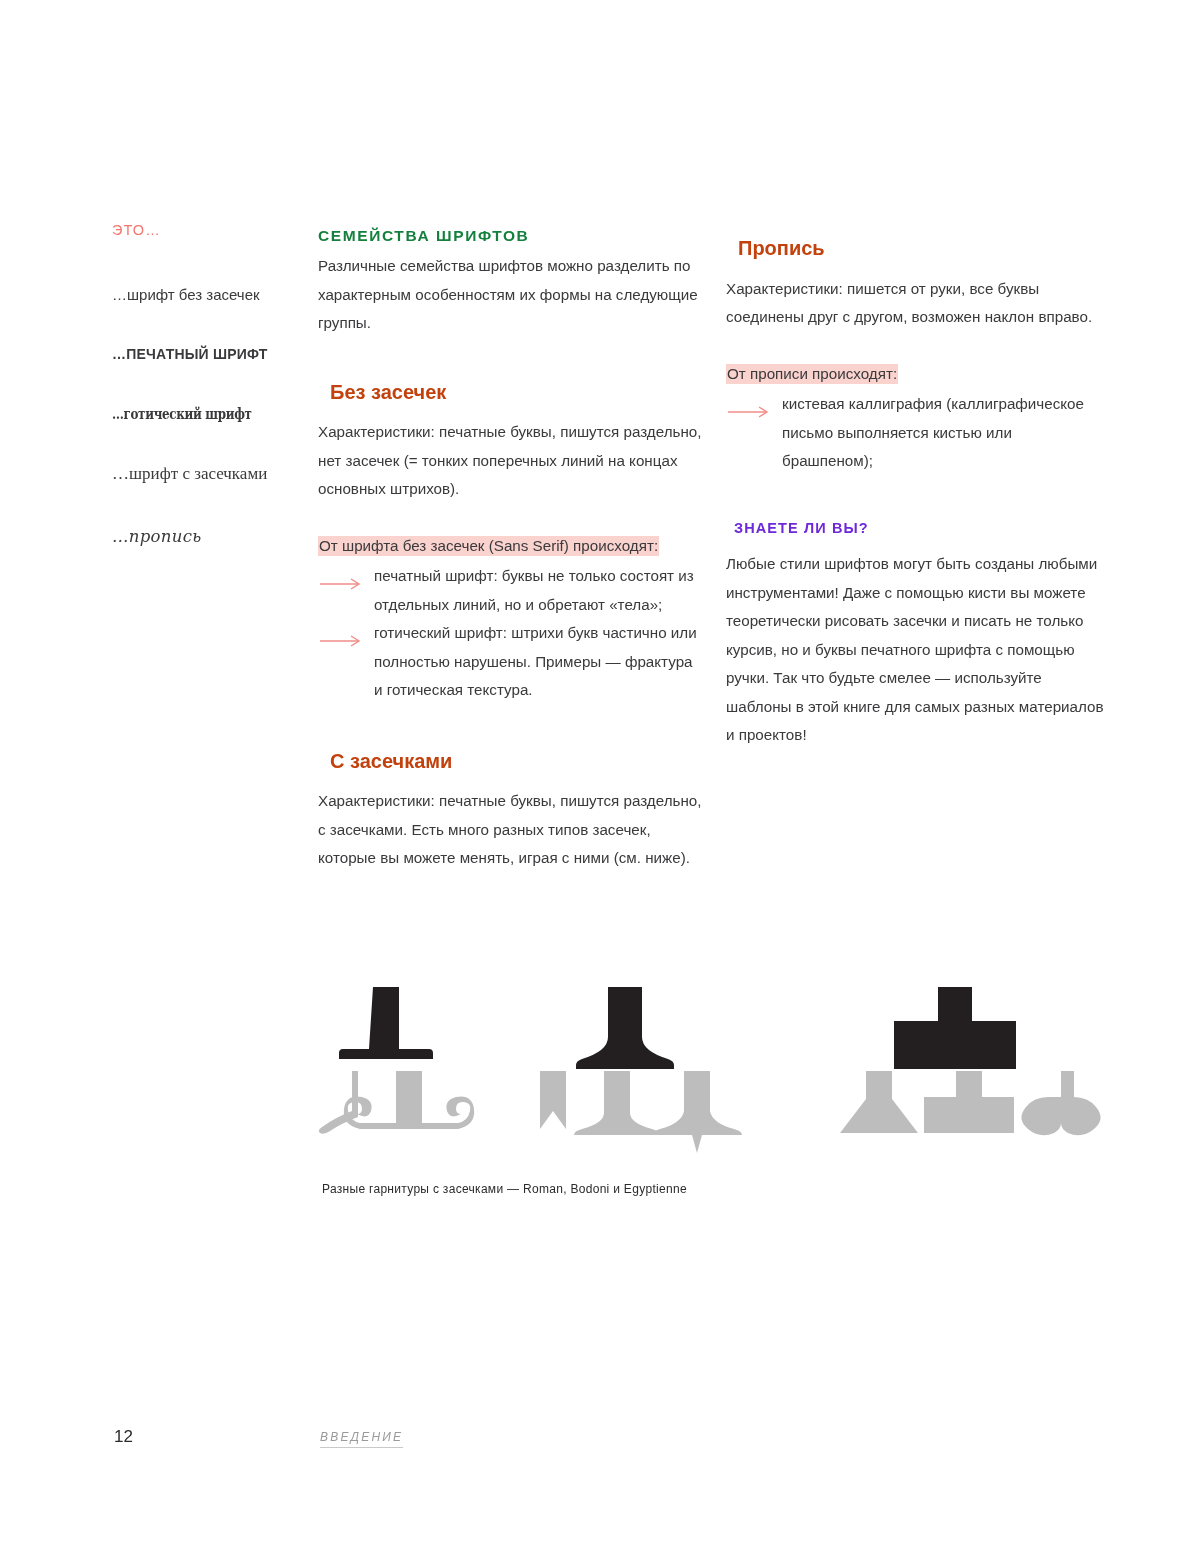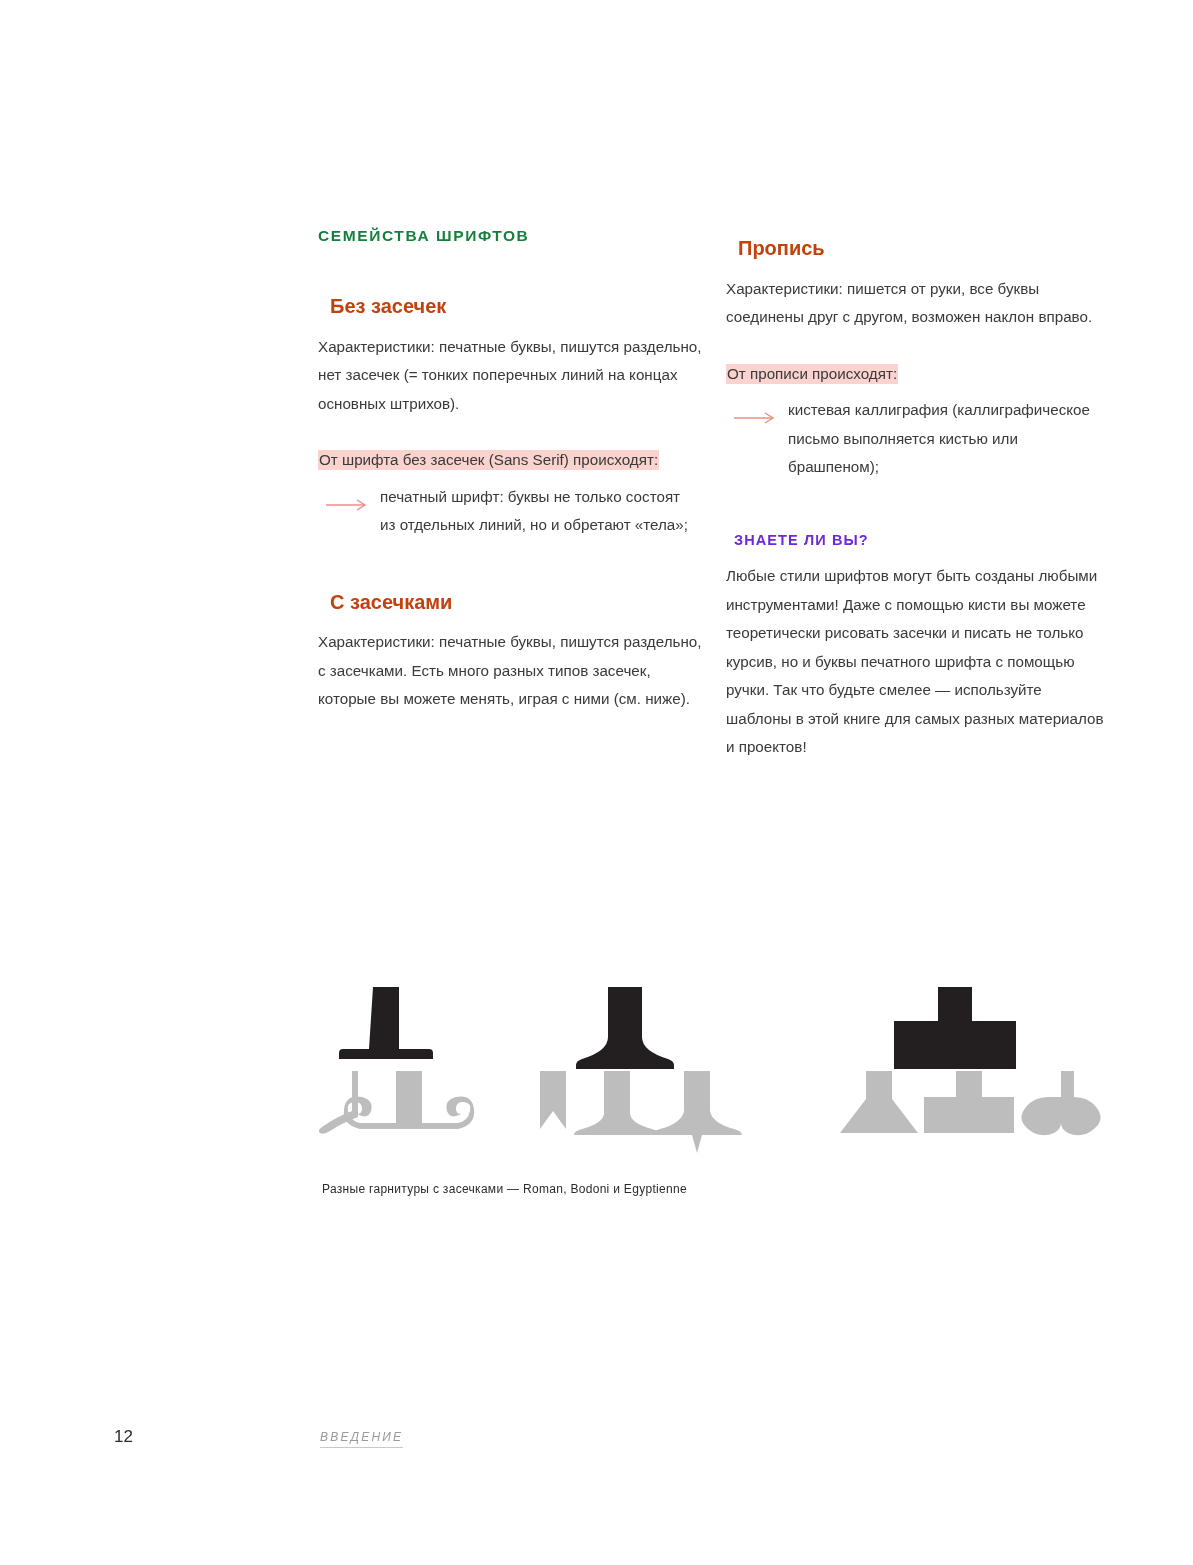"ЭТО…" div.sidebar { html: none -> <div> <div>ЭТО…</div> <div>…шрифт без засечек</div> <div>…ПЕЧАТНЫЙ ШРИФТ</div> <div>…готический шрифт</div> <div>…шрифт с засечками</div> <div>…пропись</div> </div> }
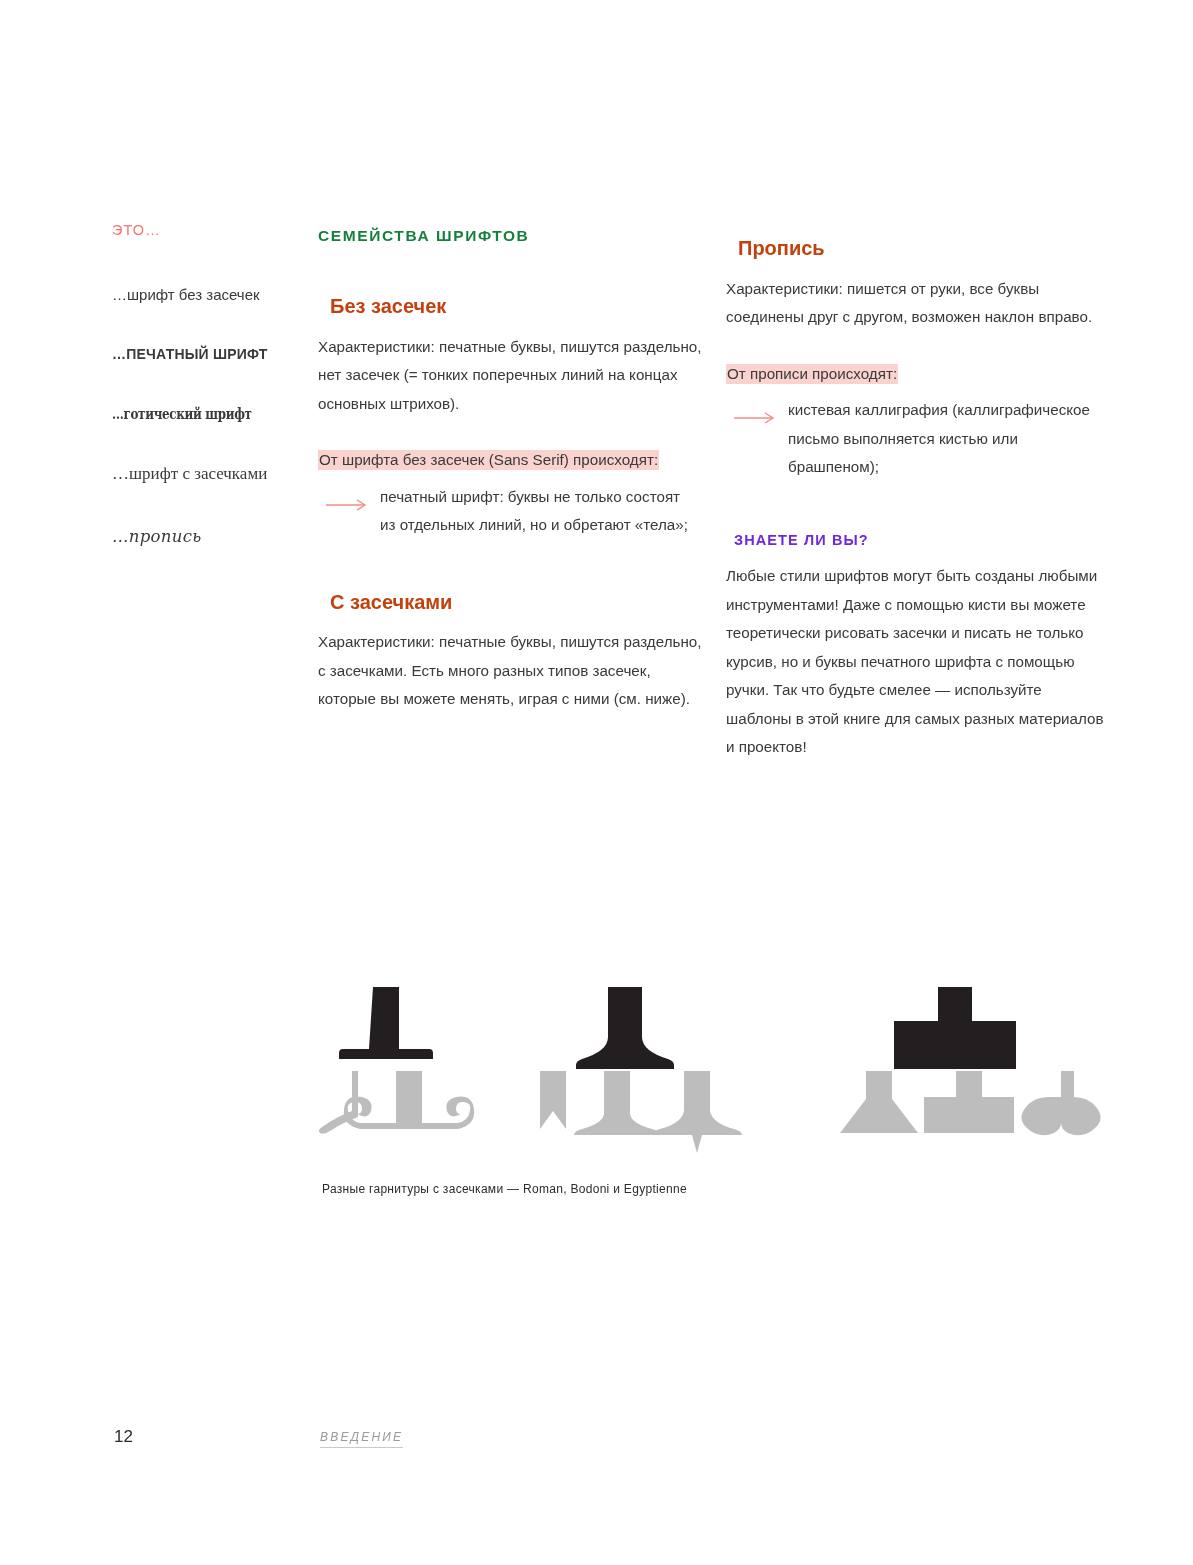"Различные семейства шрифтов можно" p.body { html: none -> <p>Различные семейства шрифтов можно разделить по характерным особенностям их формы на следующие группы.</p> }
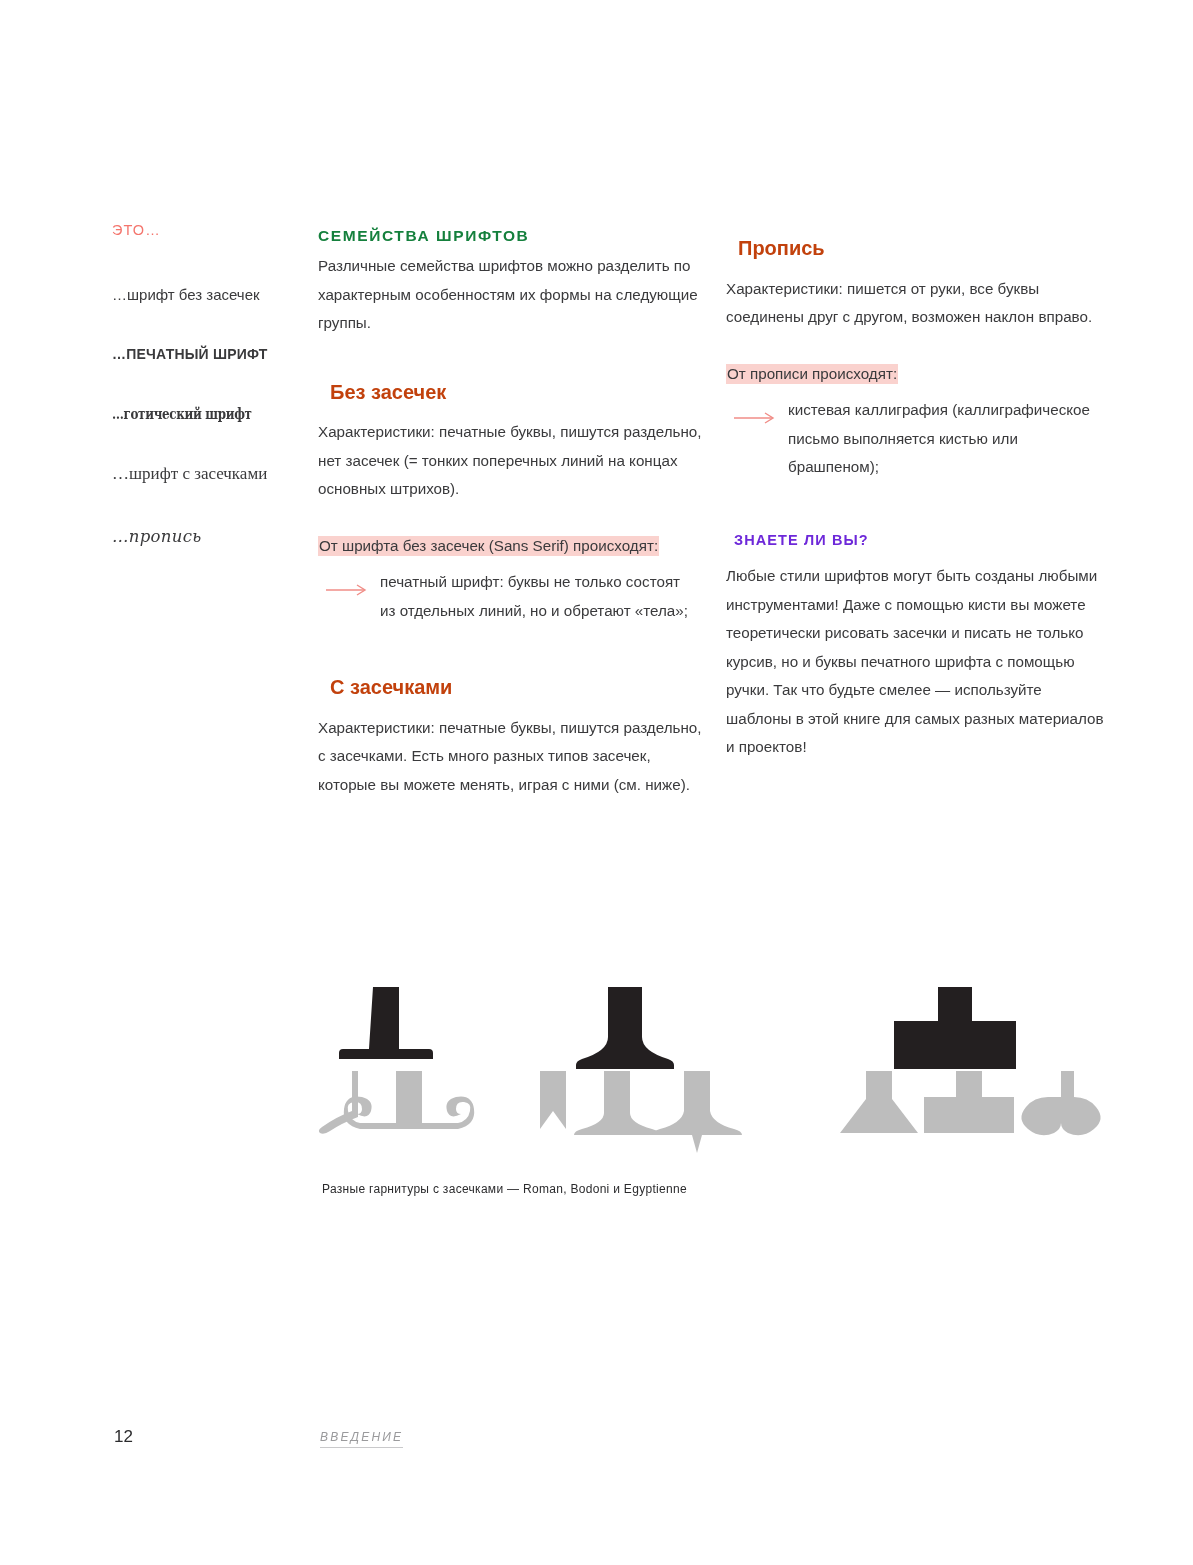"кистевая каллиграфия (каллиграфическое" .arrow-list { margin: 8px -> 2px }
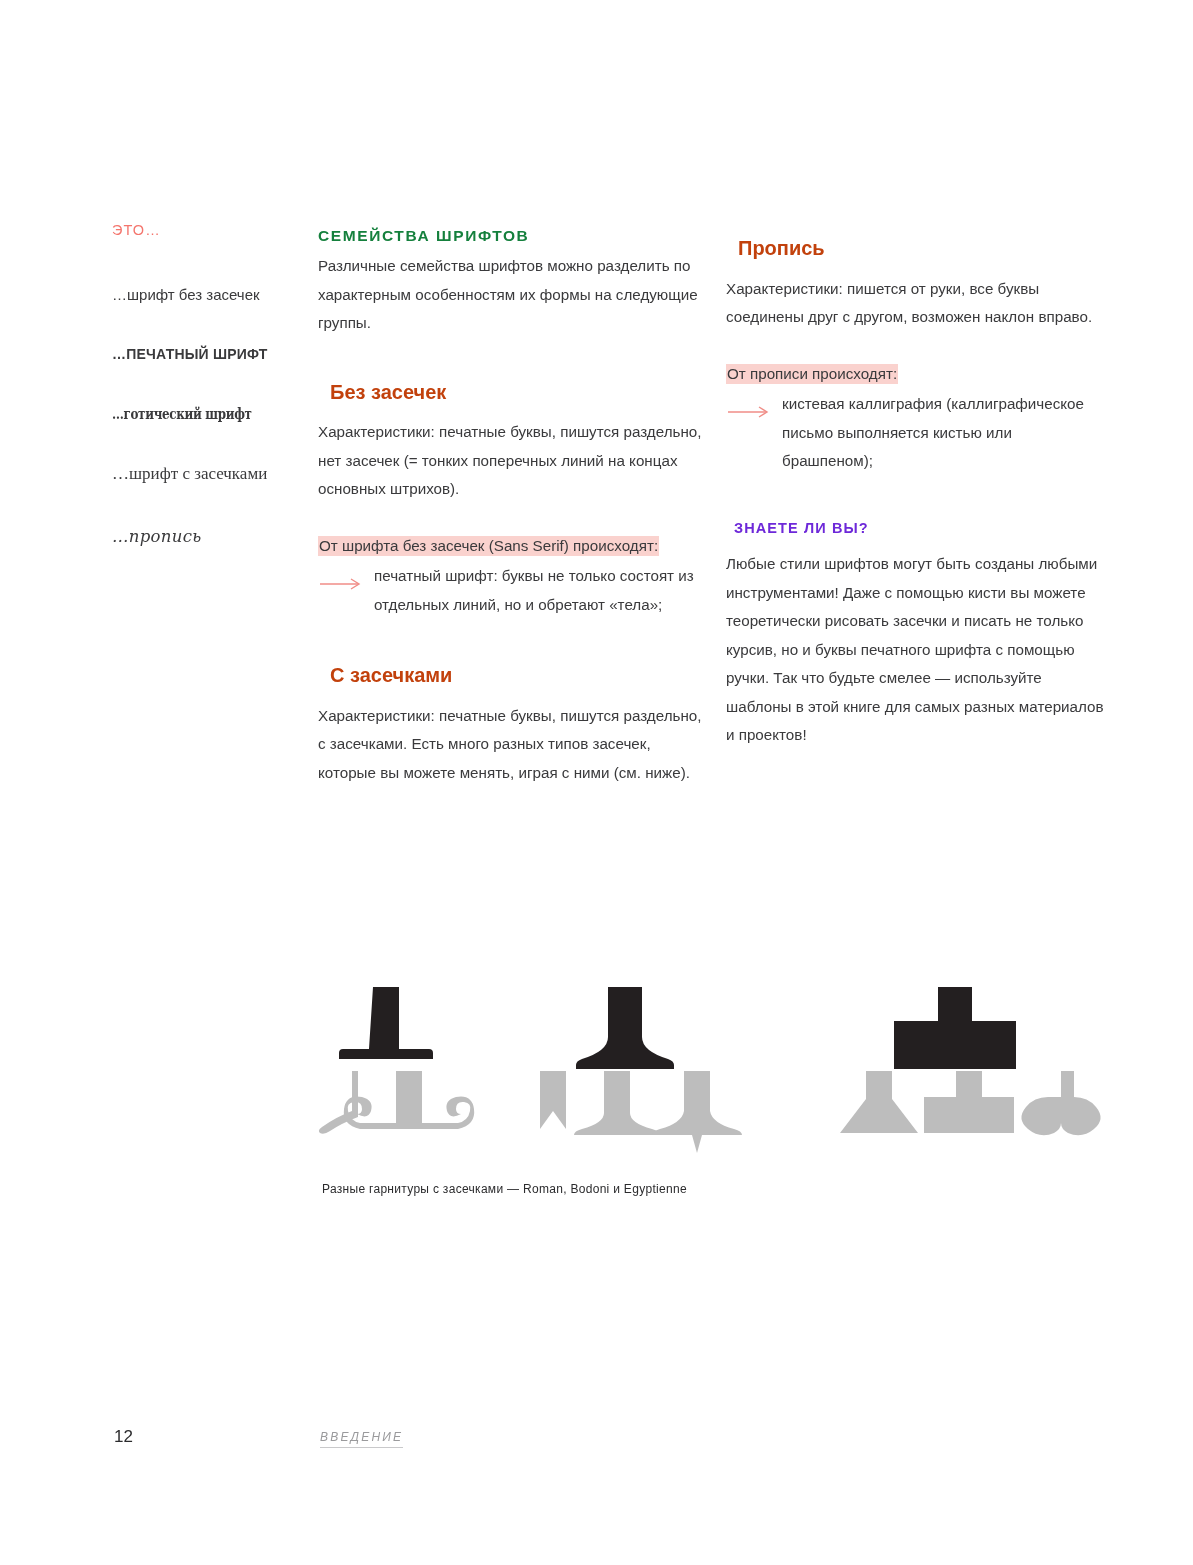"готический шрифт: штрихи букв частично" li.arrow-item { html: none -> <li> <span> <svg> <line></line> <polyline></polyline> </svg> </span> <span>готический шрифт: штрихи букв частично или полностью нарушены. Примеры — фрактура и готическая текстура.</span> </li> }
